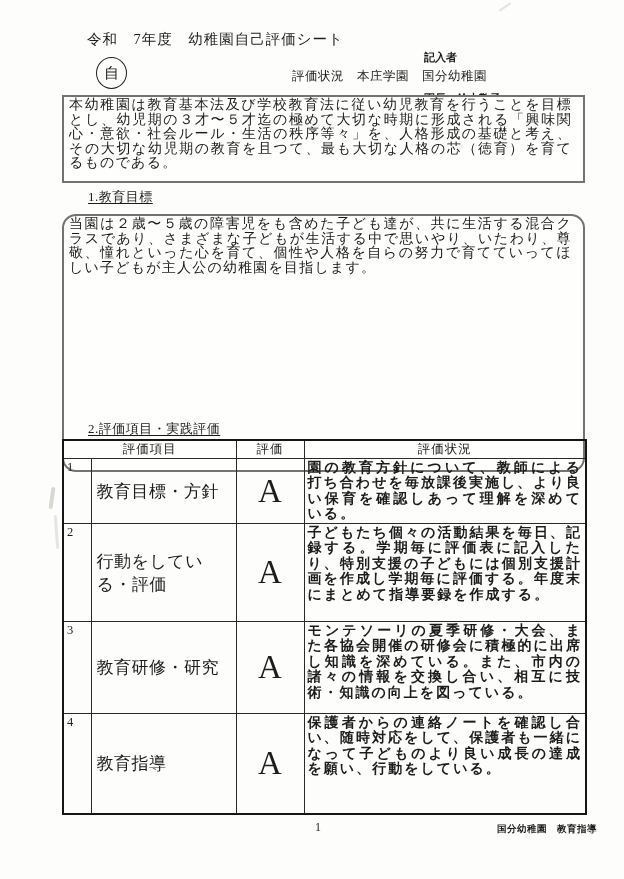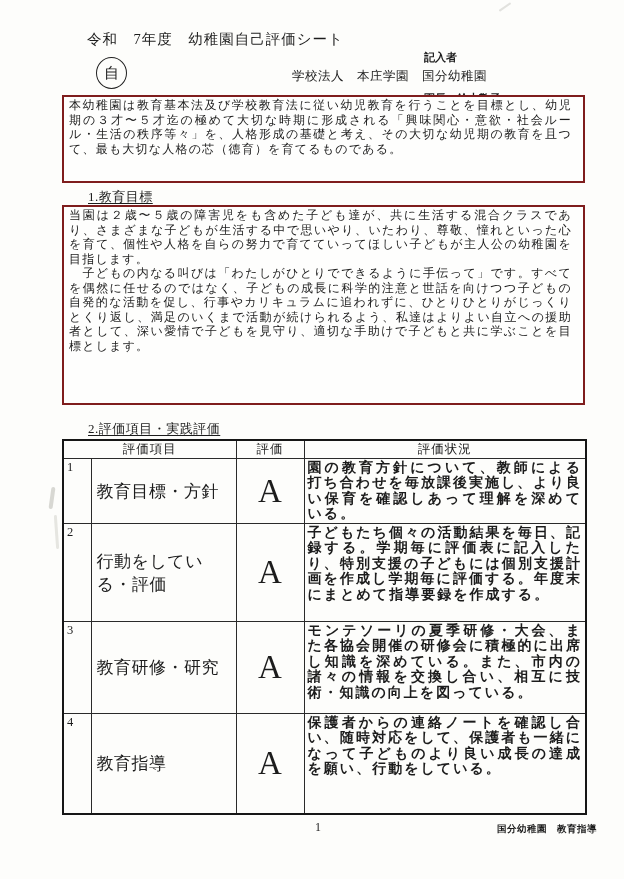"学校法人 本庄学園 国分幼稚園" div.school { text: 学校法人 -> 評価状況 }
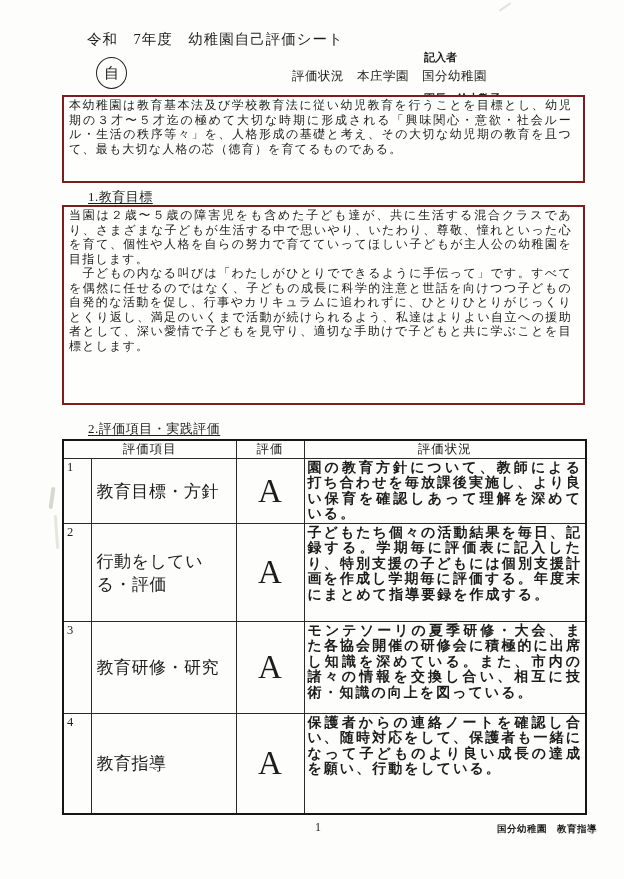"本幼稚園は教育基本法及び学校教育法に従い幼児教育を行うことを目標とし、幼児期の３" .box { border: 2px solid #7f1d1d -> 2px solid #737373; font-size: 12px -> 14px }
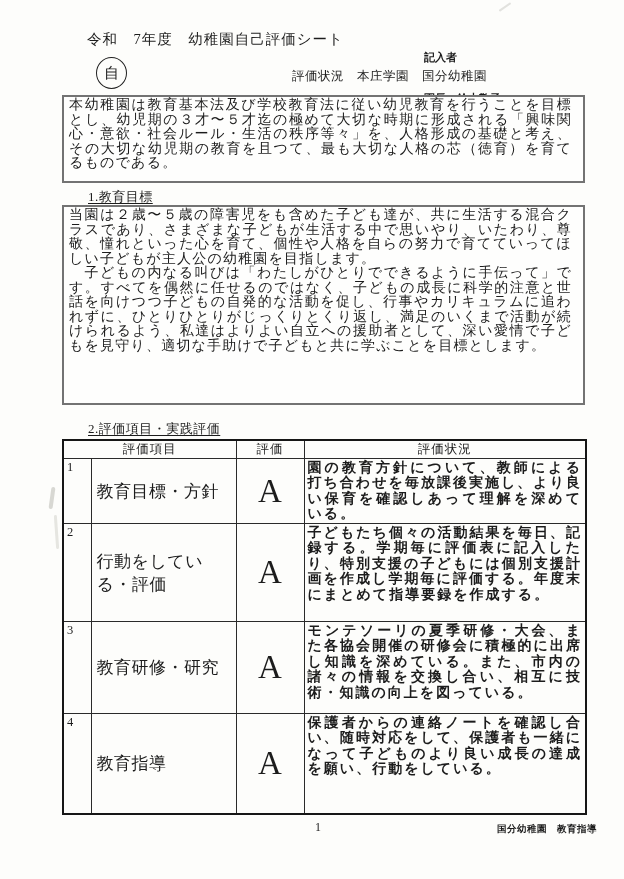"当園は２歳〜５歳の障害児をも含めた子ども達が、共に生活する混合クラスであり、さま" .goals { border-radius: none -> 14px; height: 200px -> 258px; top: 205px -> 214px }
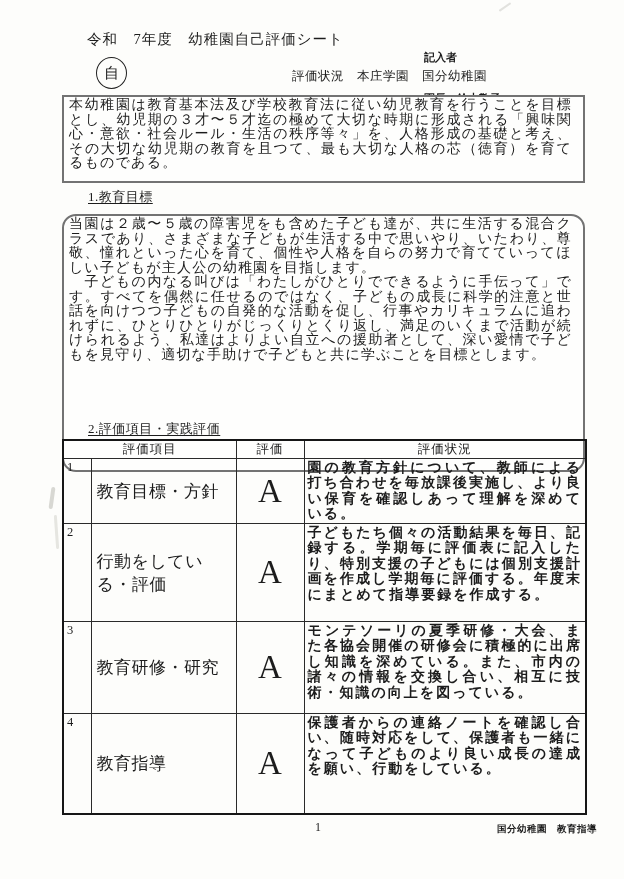"子どもの内なる叫びは「わたしがひとりでできるように手伝って」です。すべてを偶然に" p { html: <p> 子どもの内なる叫びは「わたしがひとりでできるように手伝って」です。すべてを偶然に任せるのではなく、子どもの成長に科学的注意と世話を向けつつ子どもの自発的な活動を促し、行事やカリキュラムに追われずに、ひとりひとりがじっくりとくり返し、満足のいくまで活動が続けられるよう、私達はよりよい自立への援助者として、深い愛情で子どもを見守り、適切な手助けで子どもと共に学ぶことを目標とします。</p> -> none }
